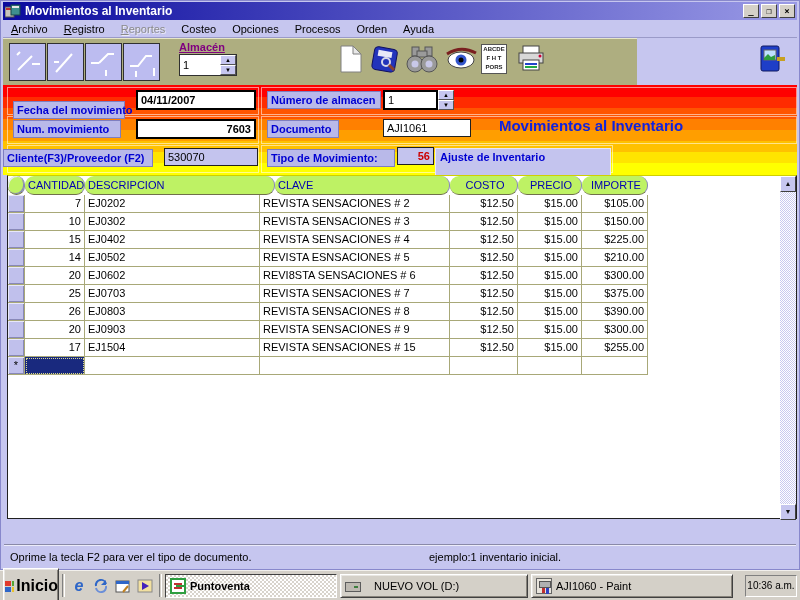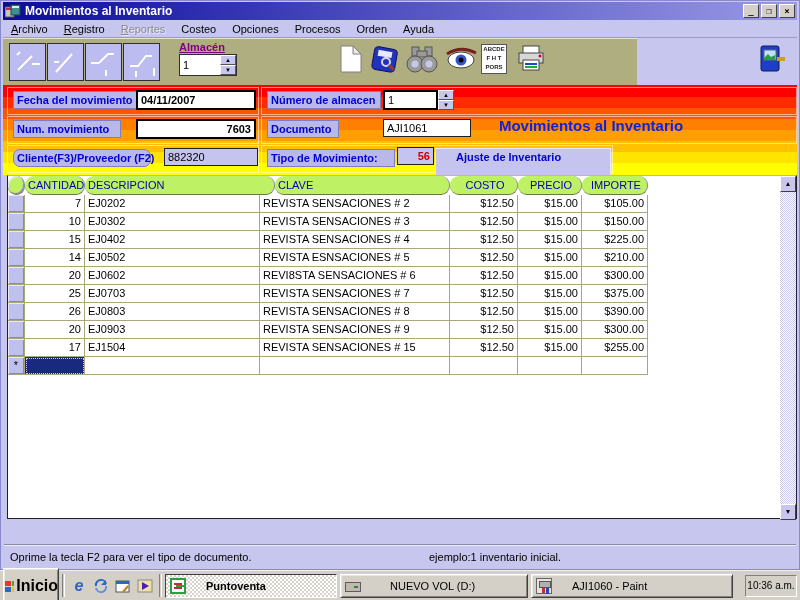"Fecha del movimiento" div.flabel { top: 6px -> 16px; width: 130px -> 112px }
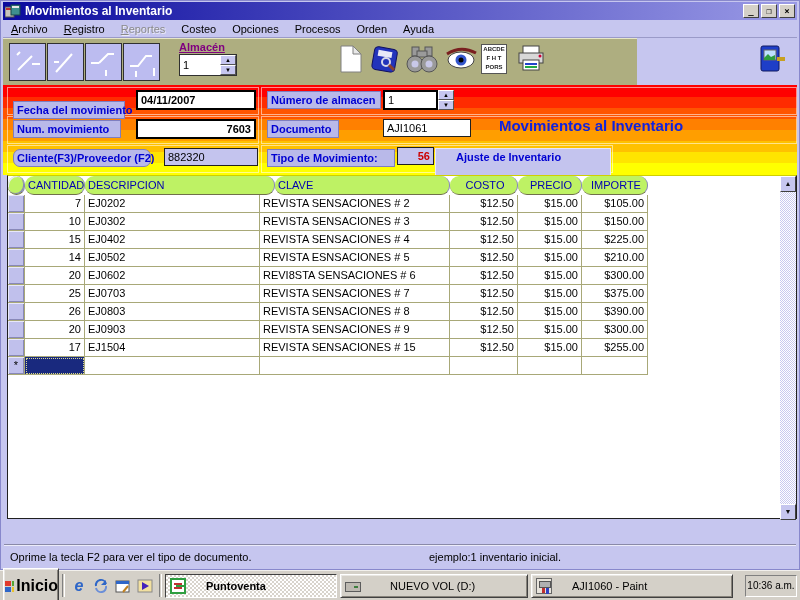"Cliente(F3)/Proveedor (F2)" div.flabel { border-radius: 7px -> none; left: 10px -> 0; width: 138px -> 150px }
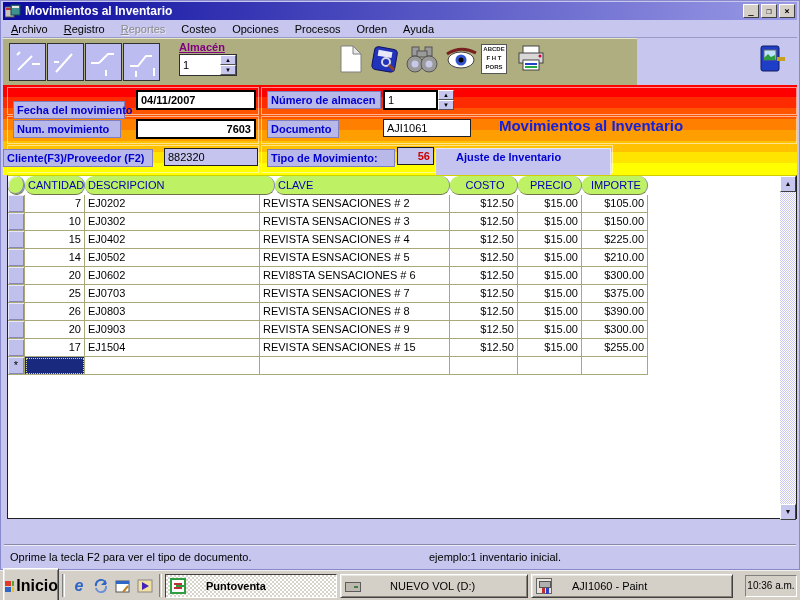"882320" div.finput { text: 882320 -> 530070 }
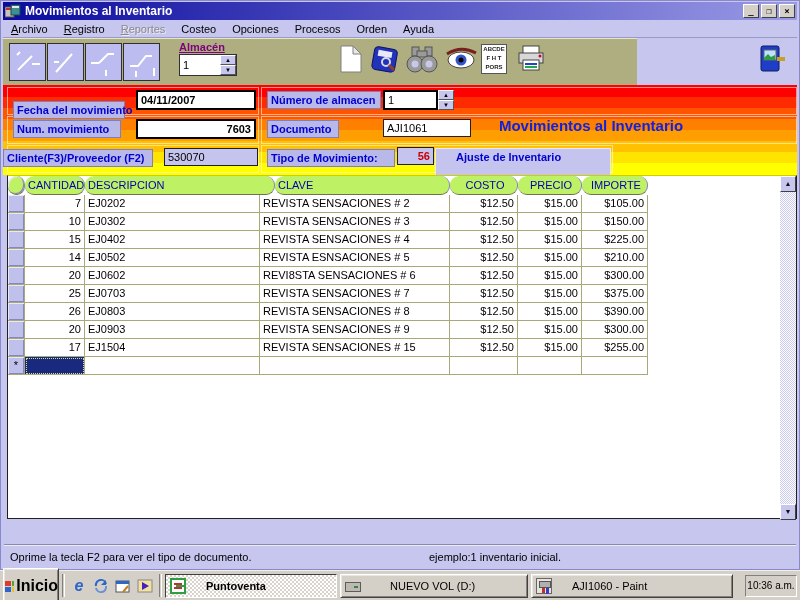"Ajuste de Inventario" .tipo-desc { padding-left: 20px -> 4px }
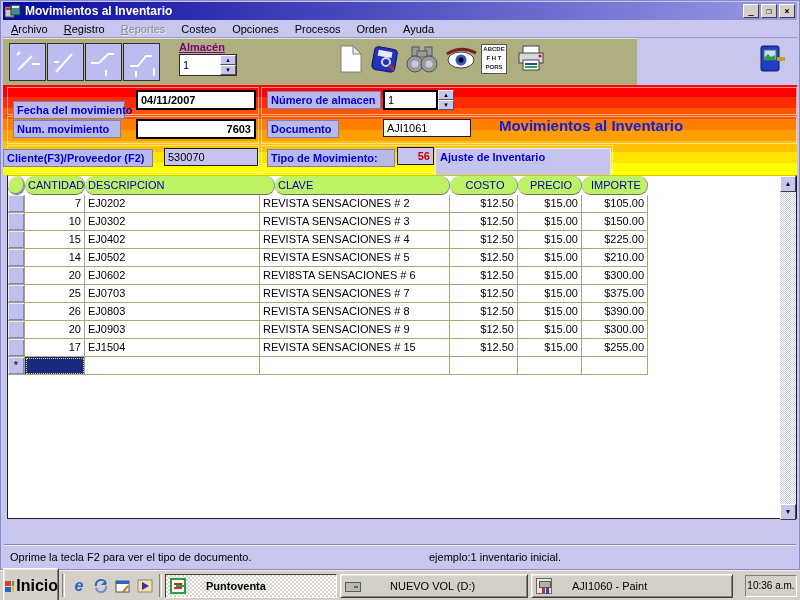"Puntoventa" .task-btn .task-label { margin-left: 20px -> 4px }
